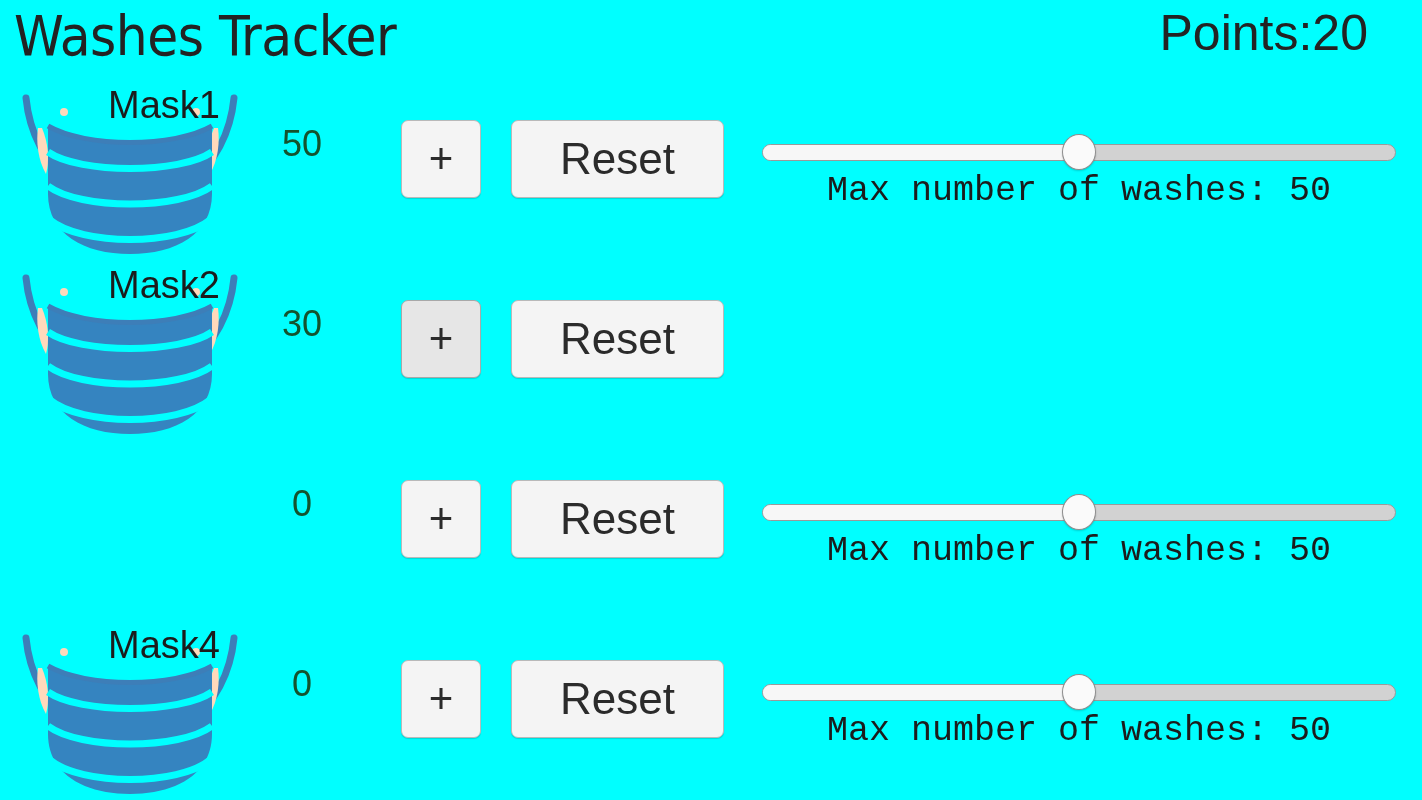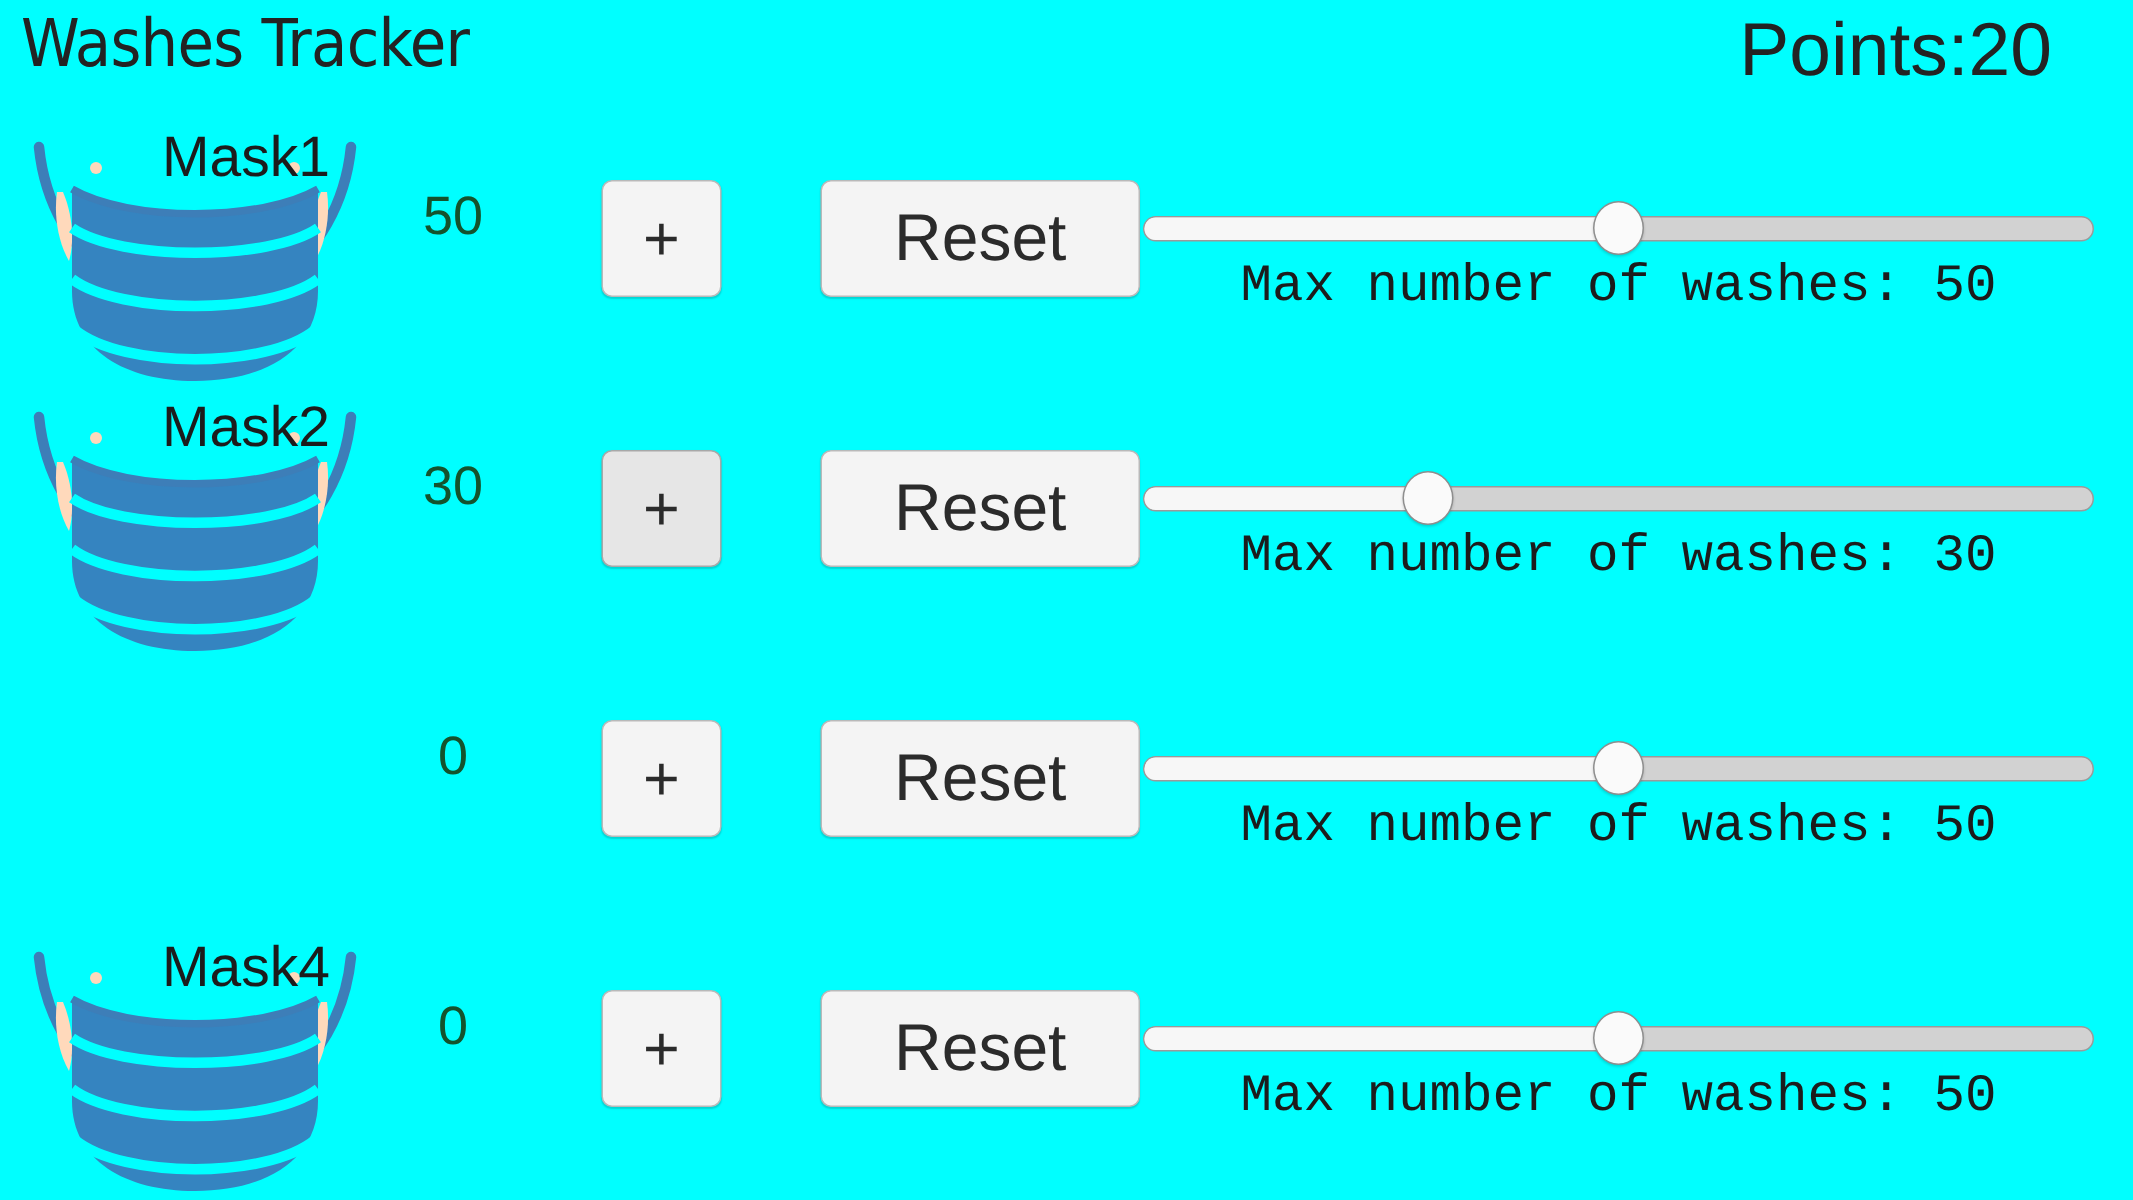"Washes Tracker" #app-title { font-size: 44px -> 56px }
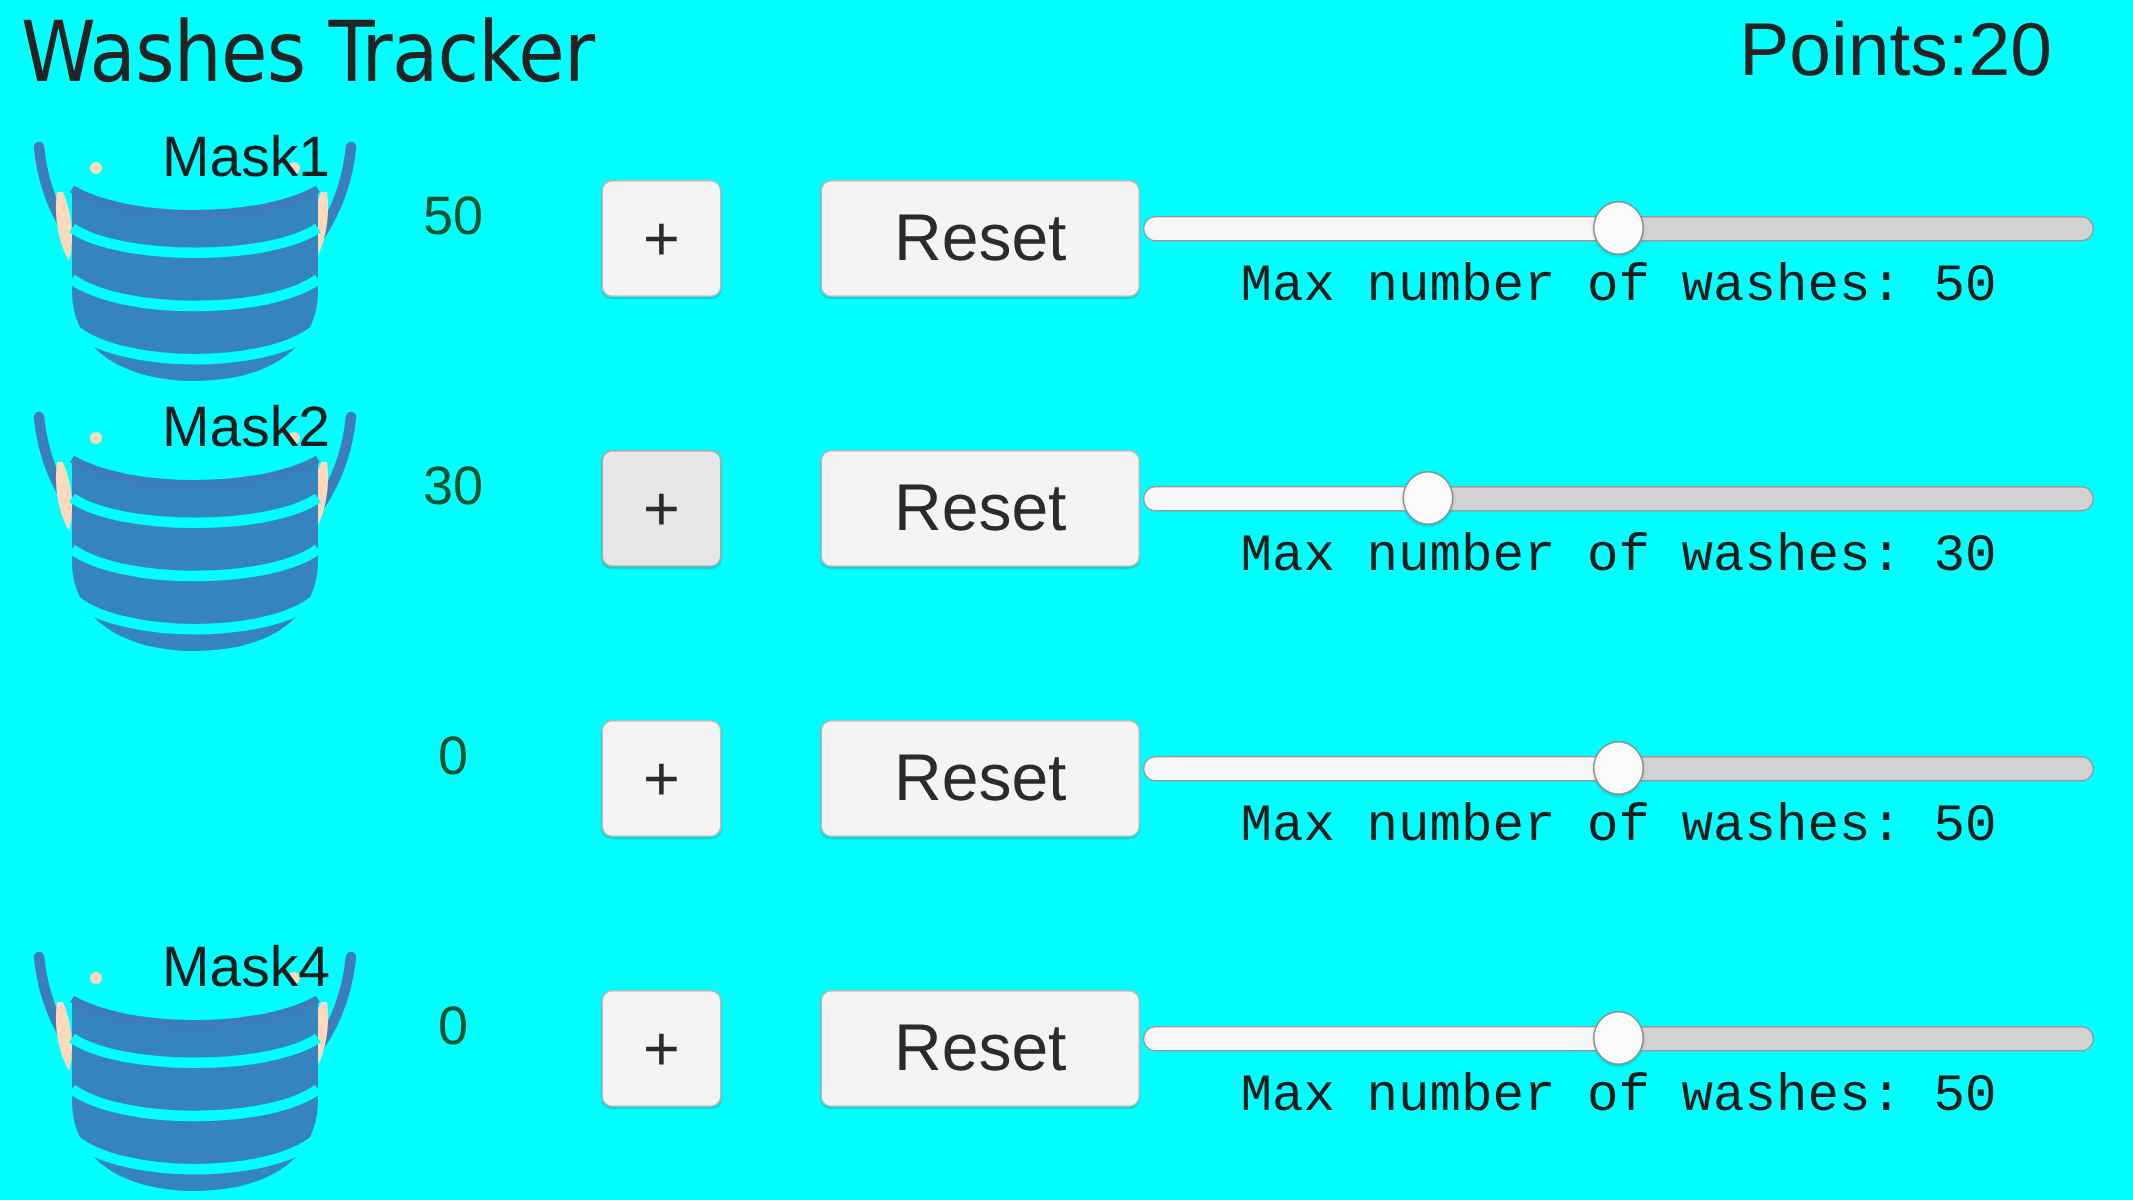"Reset" .reset-btn { margin-left: 36px -> none }
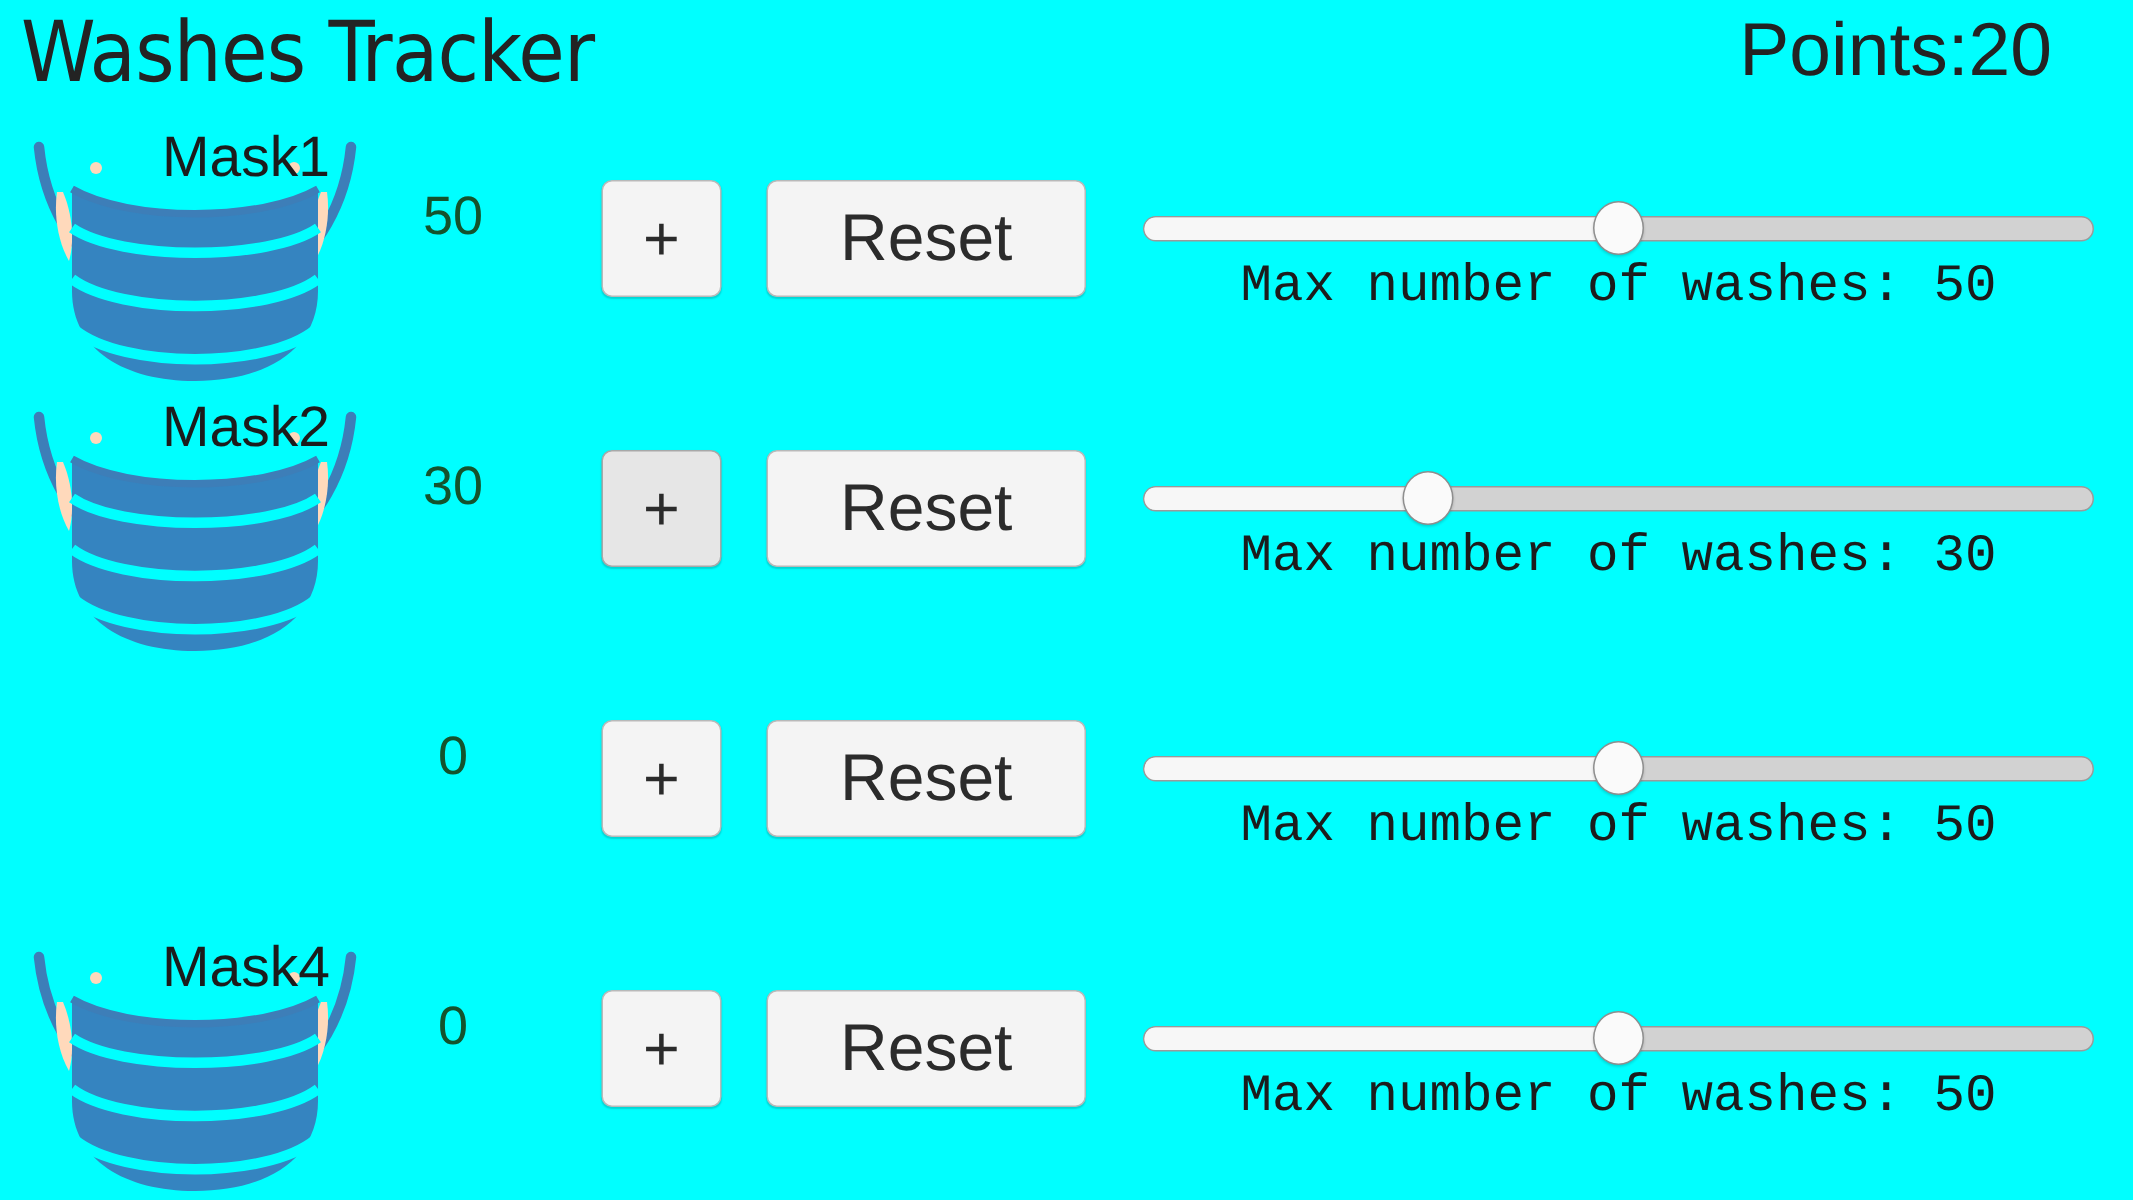"Max number of washes: 30" div.slider-area { html: <div> <div> <div></div> </div> <div></div> <div>Max number of washes: 30</div> </div> -> none }
